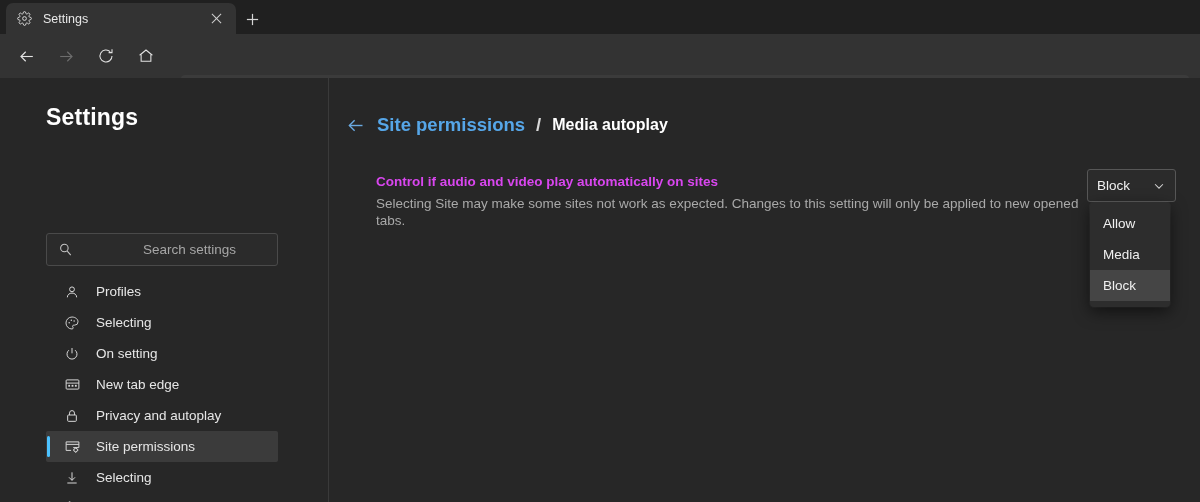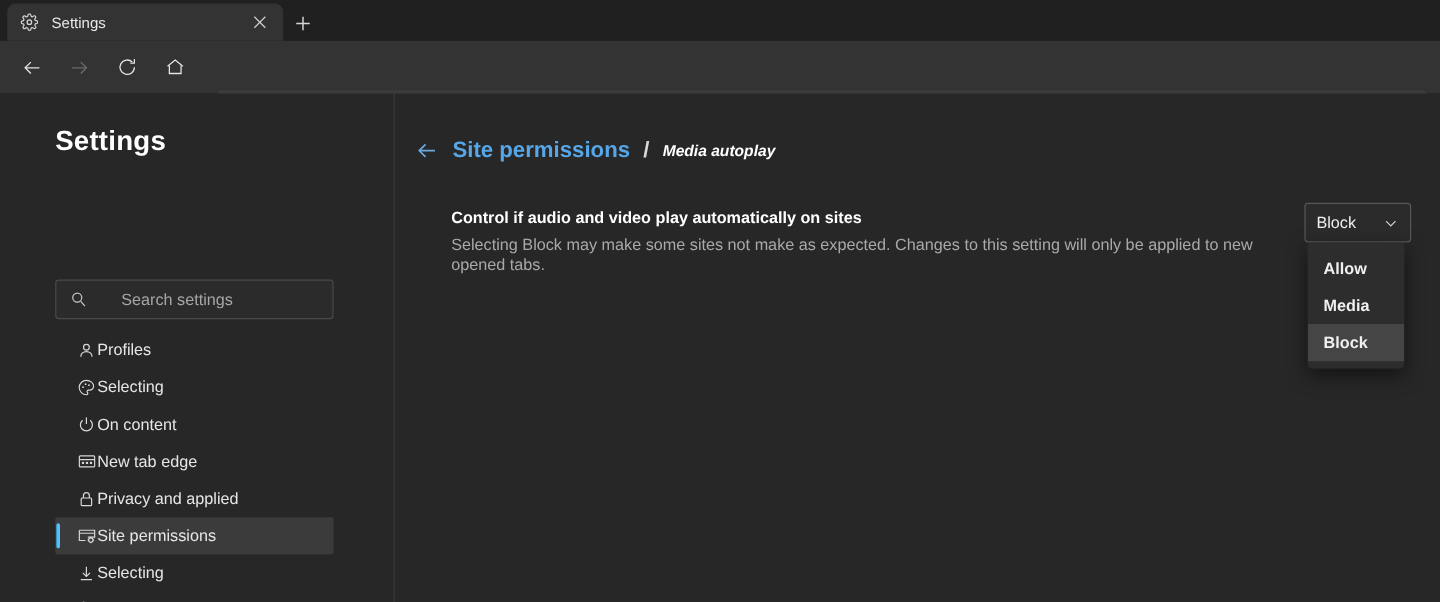"Media autoplay" .crumb-current { font-size: 13px -> 16px; font-style: italic -> none }
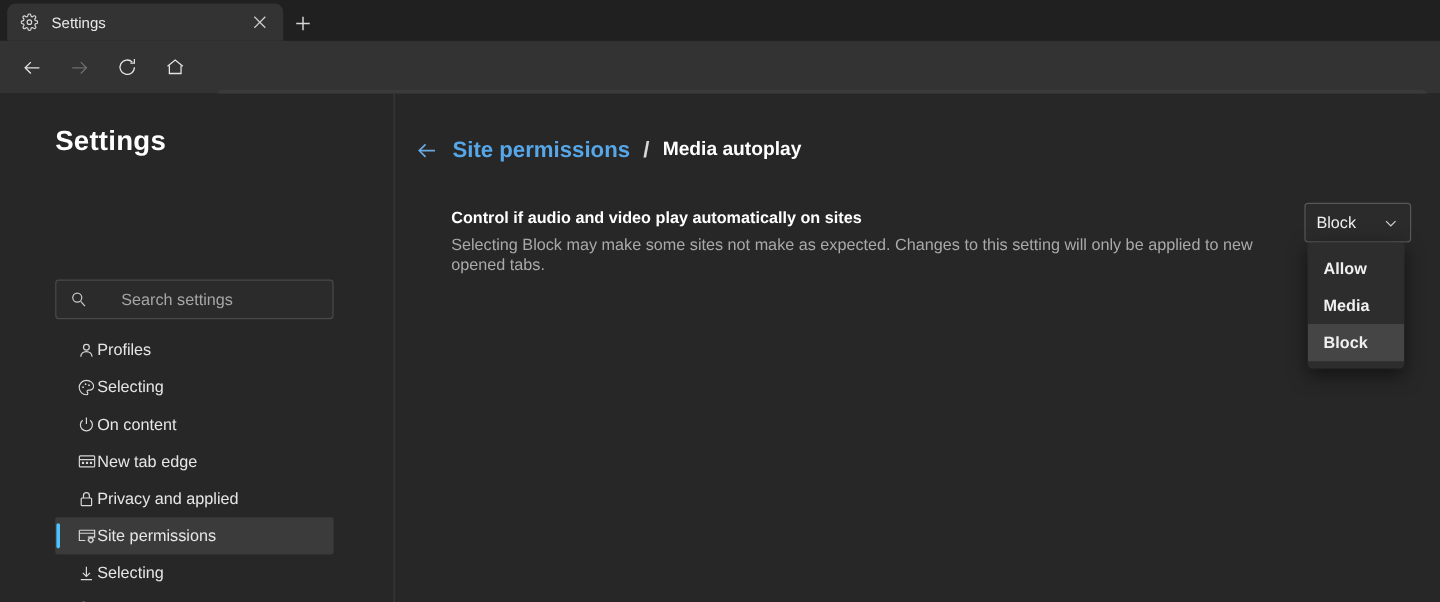"Control if audio and video" .setting-title { color: #ffffff -> #d946ef }
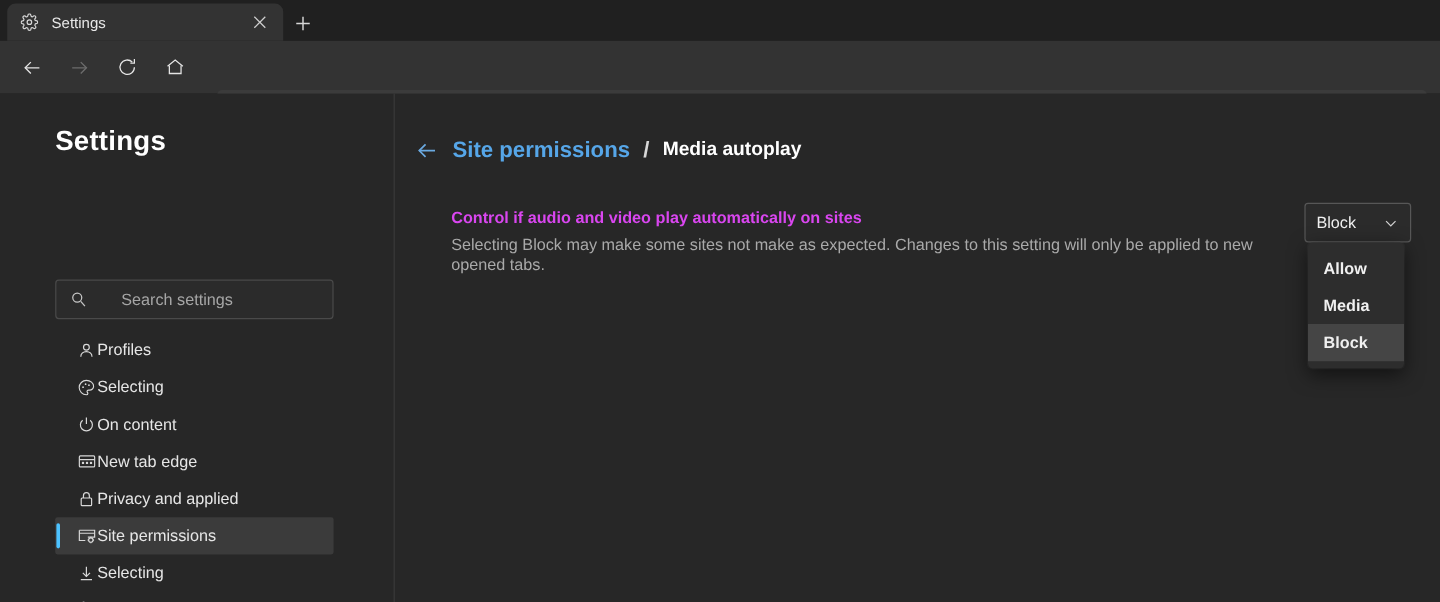"Selecting Block may make some" div.setting-desc { text: Block may make some sites not make -> Site may make some sites not work }
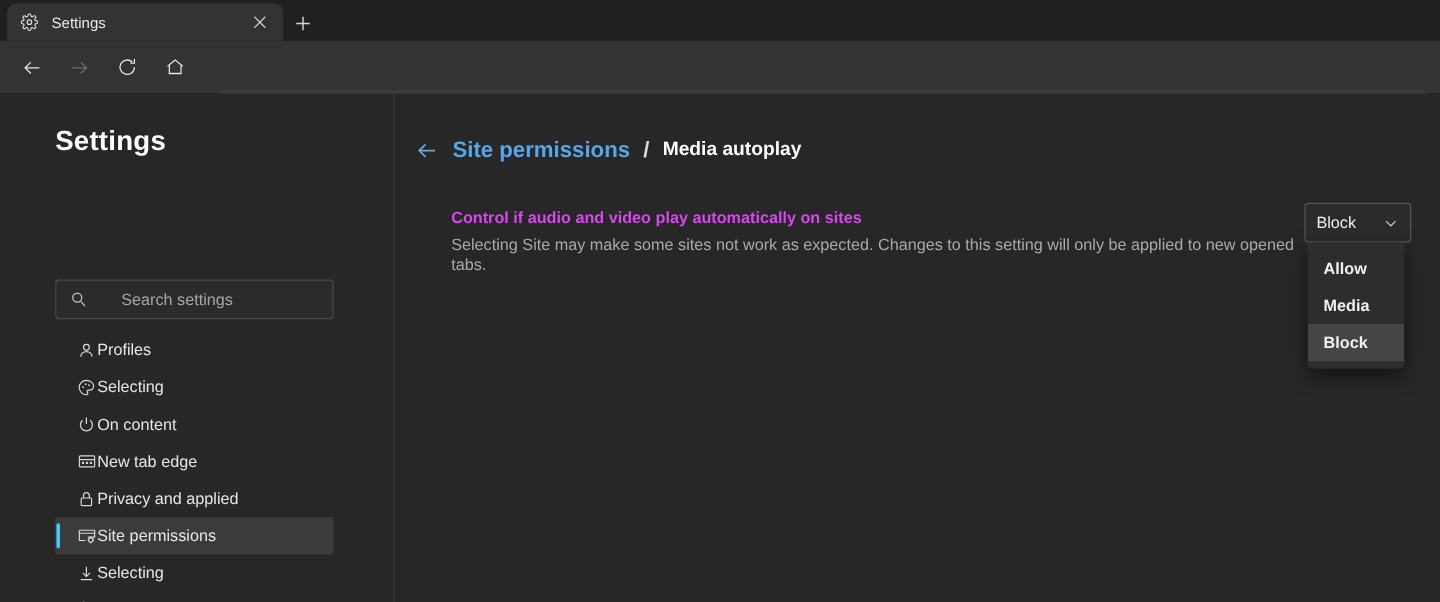"Allow" .menu-item { font-weight: bold -> none }
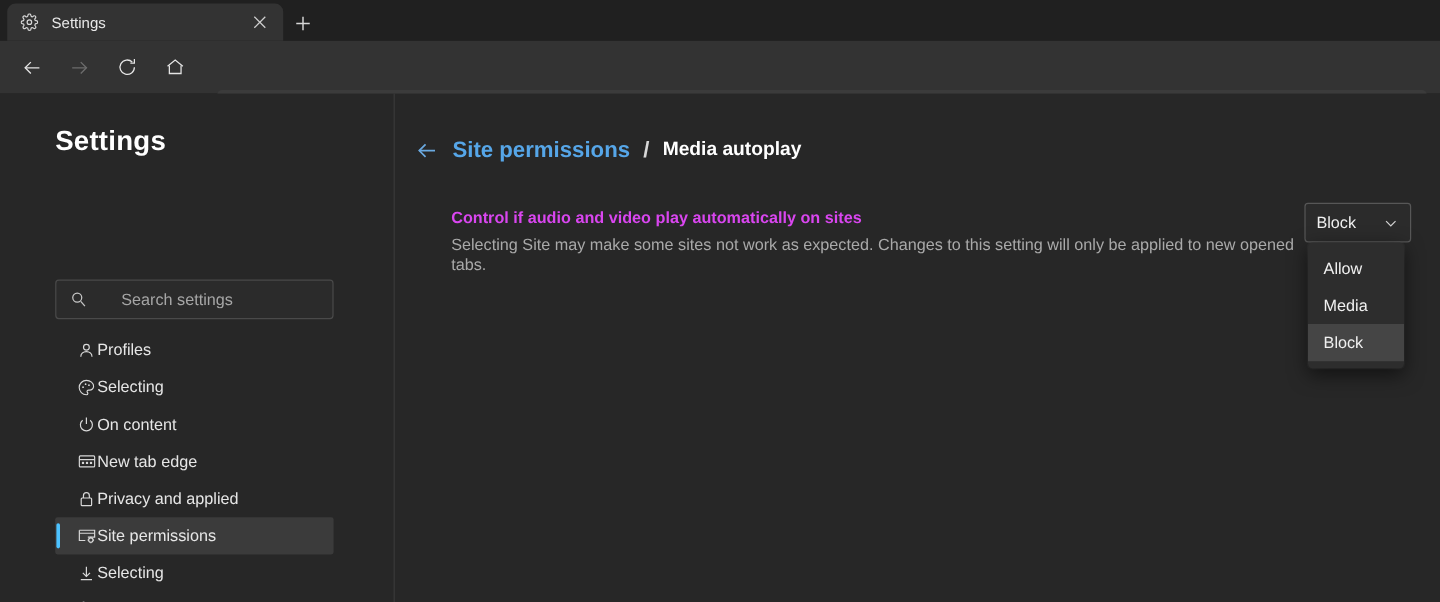"Search settings" .searchbox input { text-align: none -> center }
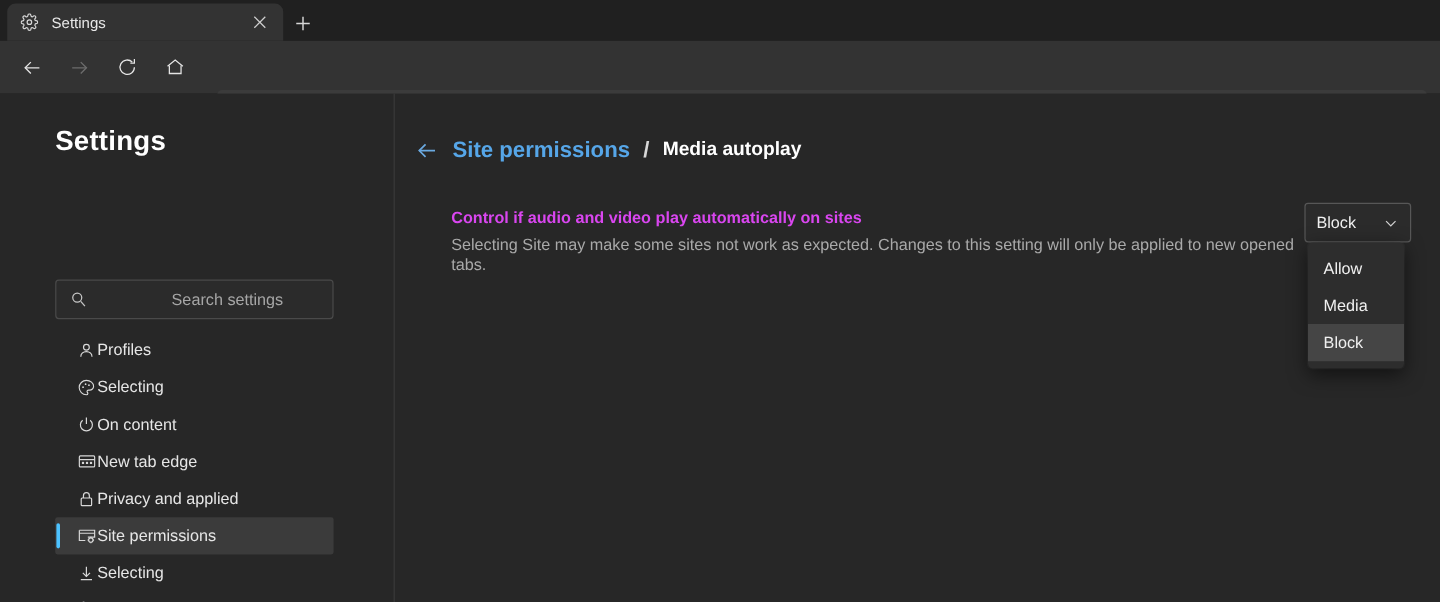"Profiles" .navitem .nlabel { margin-left: none -> 15px }
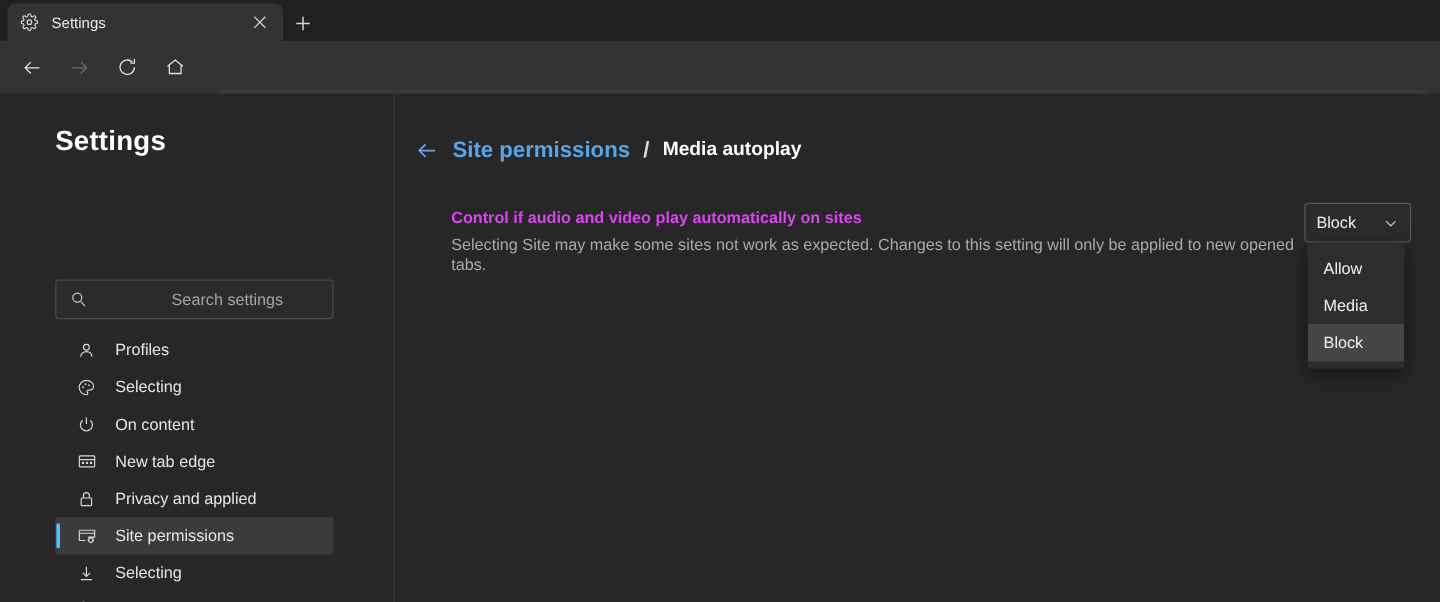"On content" span.nlabel { text: content -> setting }
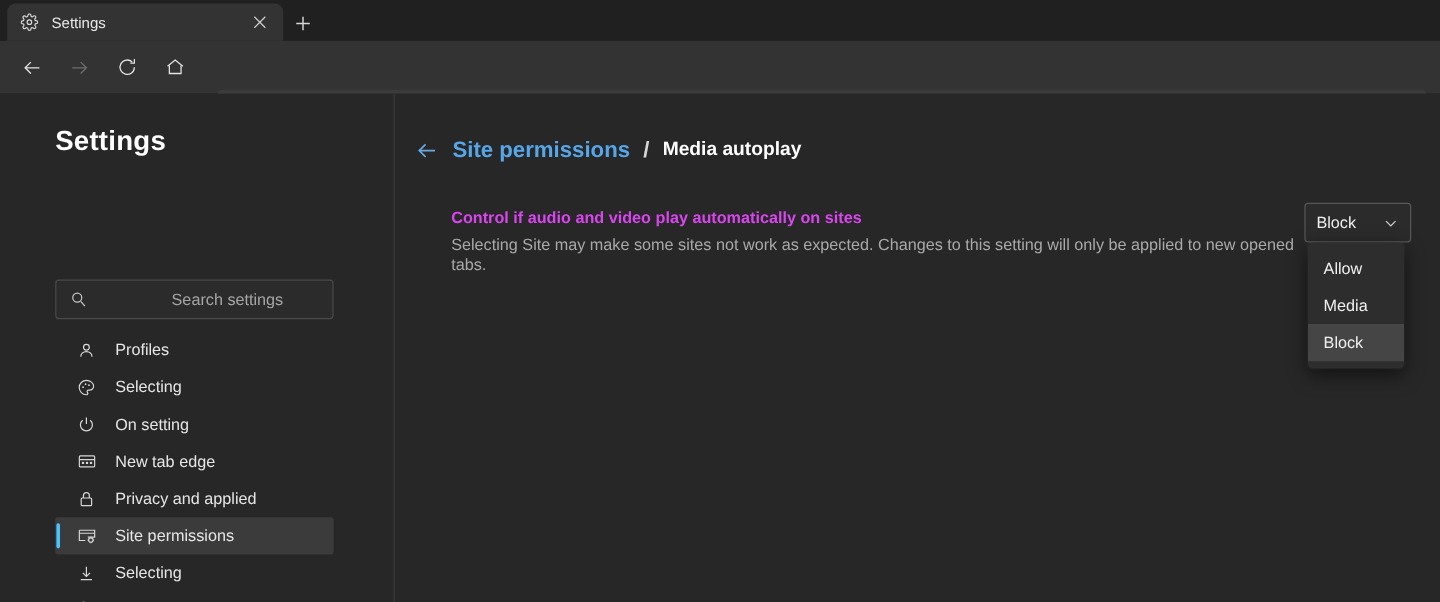"Privacy and applied" span.nlabel { text: applied -> autoplay }
